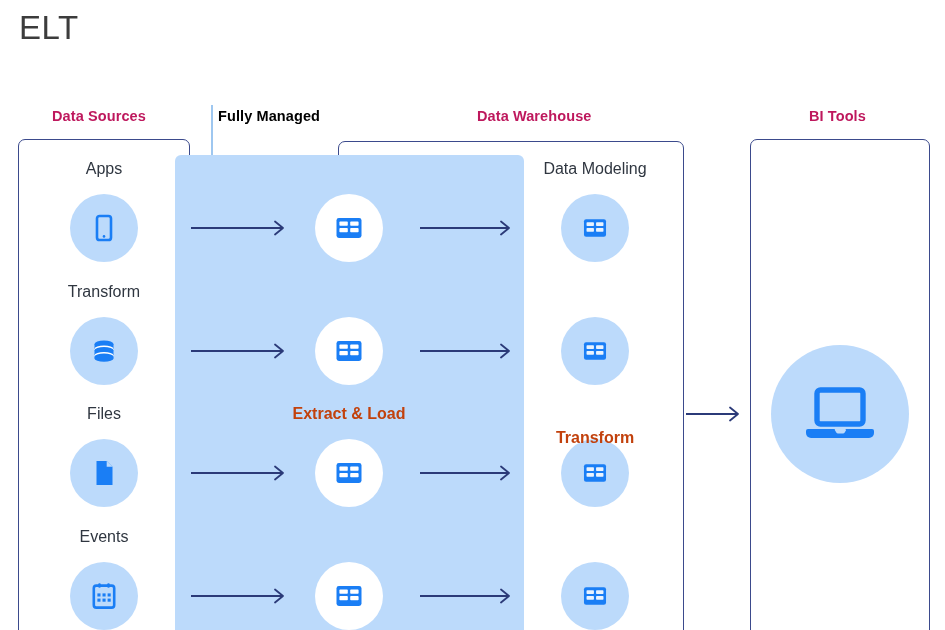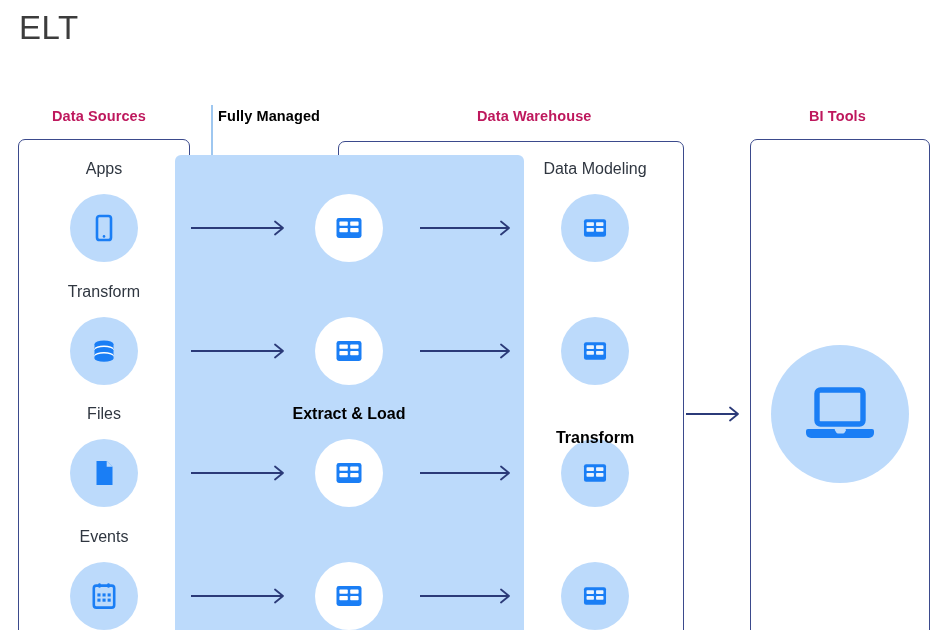"Extract & Load" .item-label.bold { color: #000000 -> #c2410c }
